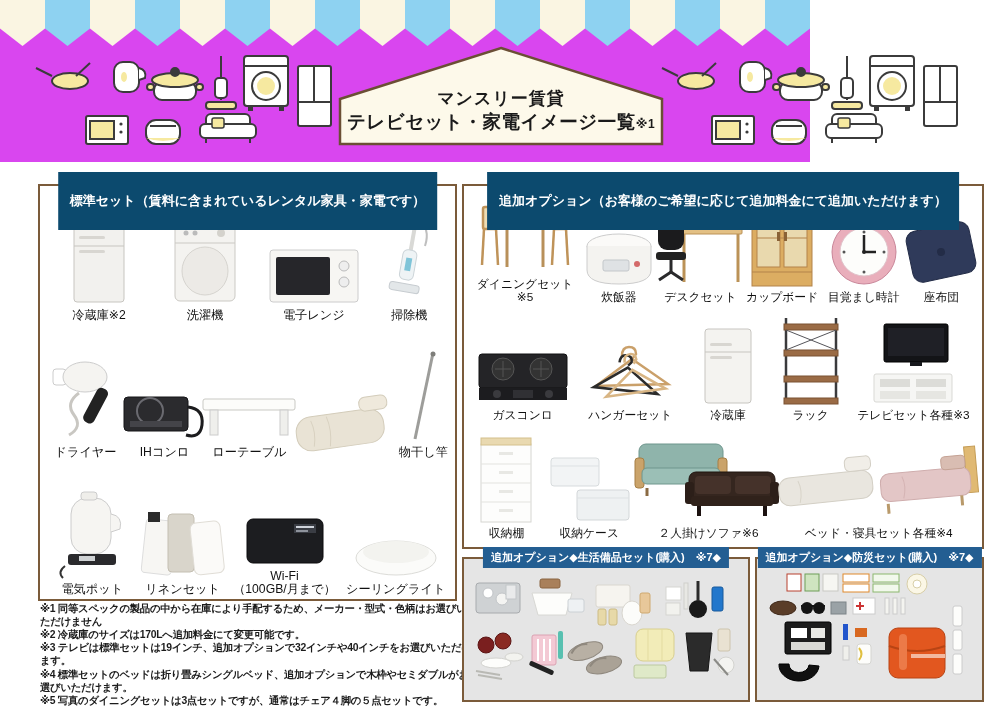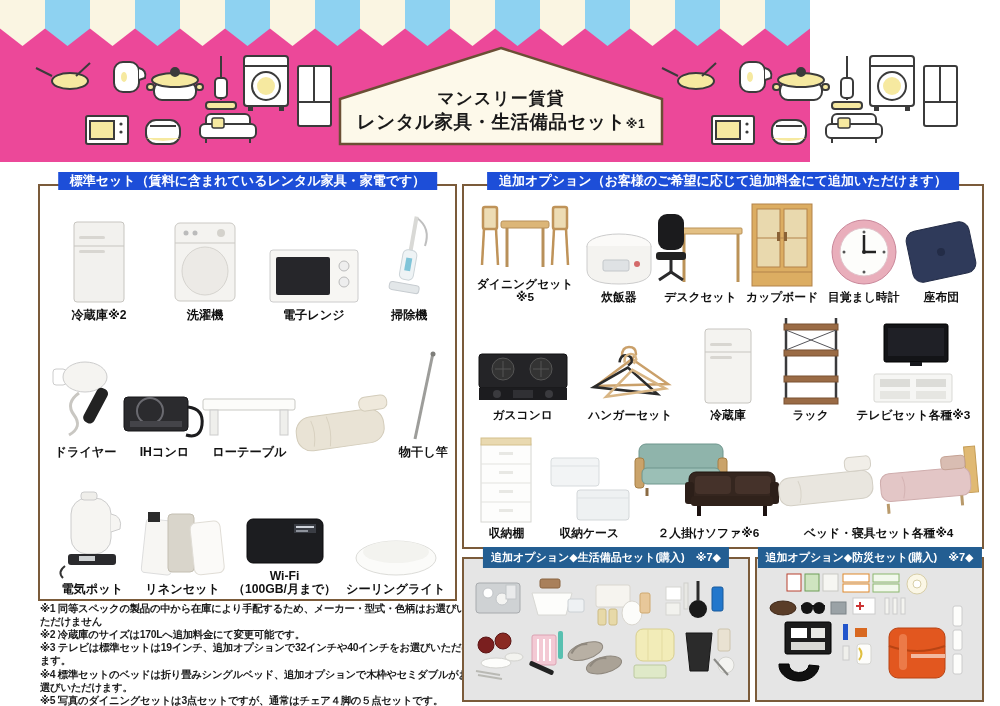"マンスリー賃貸" .top-band { background: #ec4899 -> #d946ef }
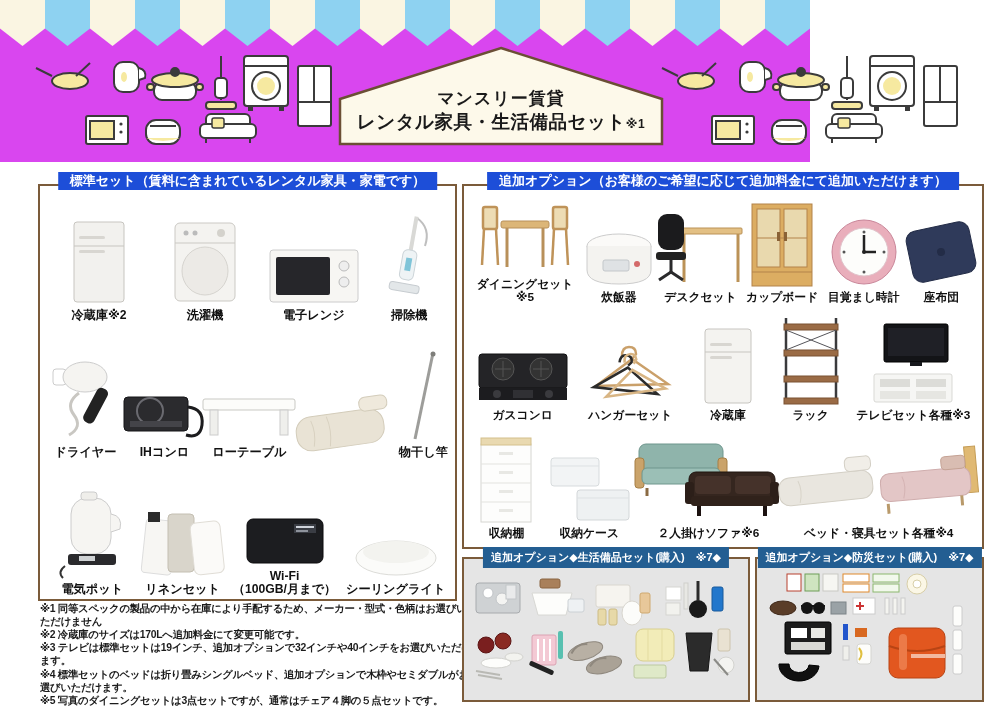"レンタル家具・生活備品セット" span { text: レンタル家具・生活備品セット -> テレビセット・家電イメージ一覧 }
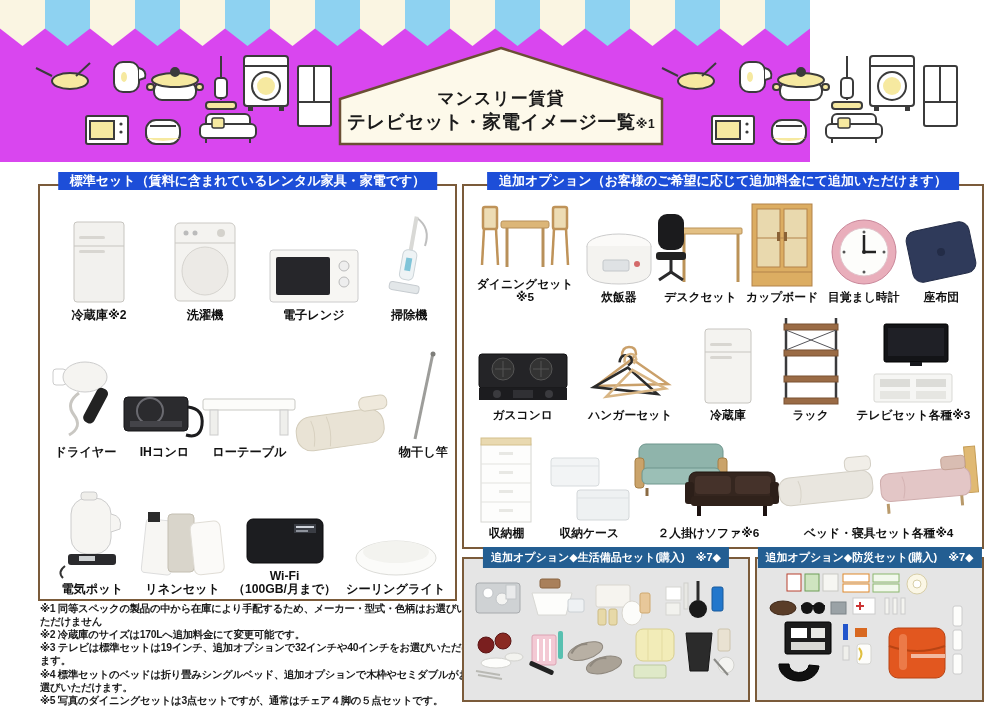"標準セット（賃料に含まれているレンタル家具・家電です）" .panel-header { background: #1d4ed8 -> #0c4a6e; padding: 0 12px -> 20px 12px }
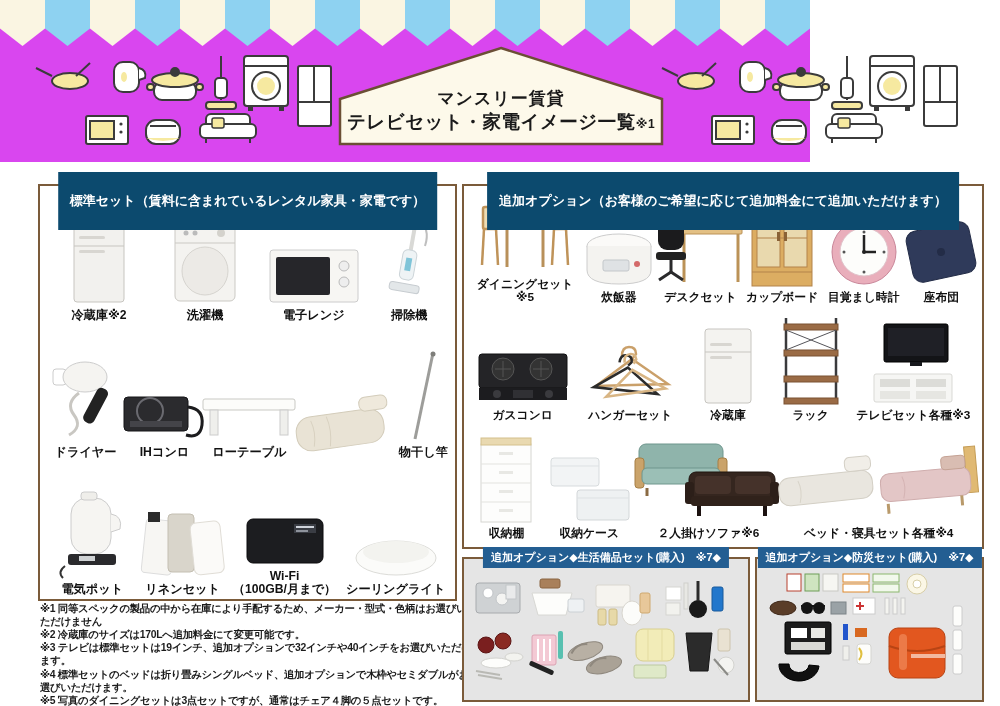"ダイニングセット※5" .cap { font-weight: bold -> normal }
